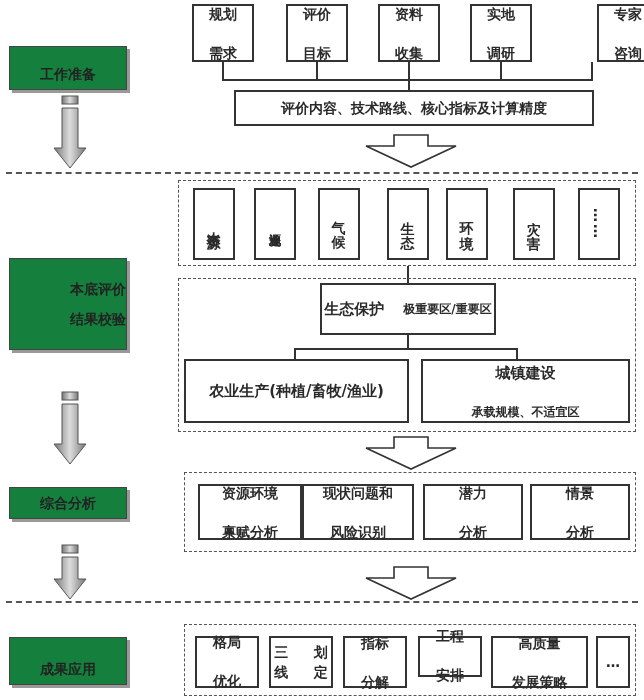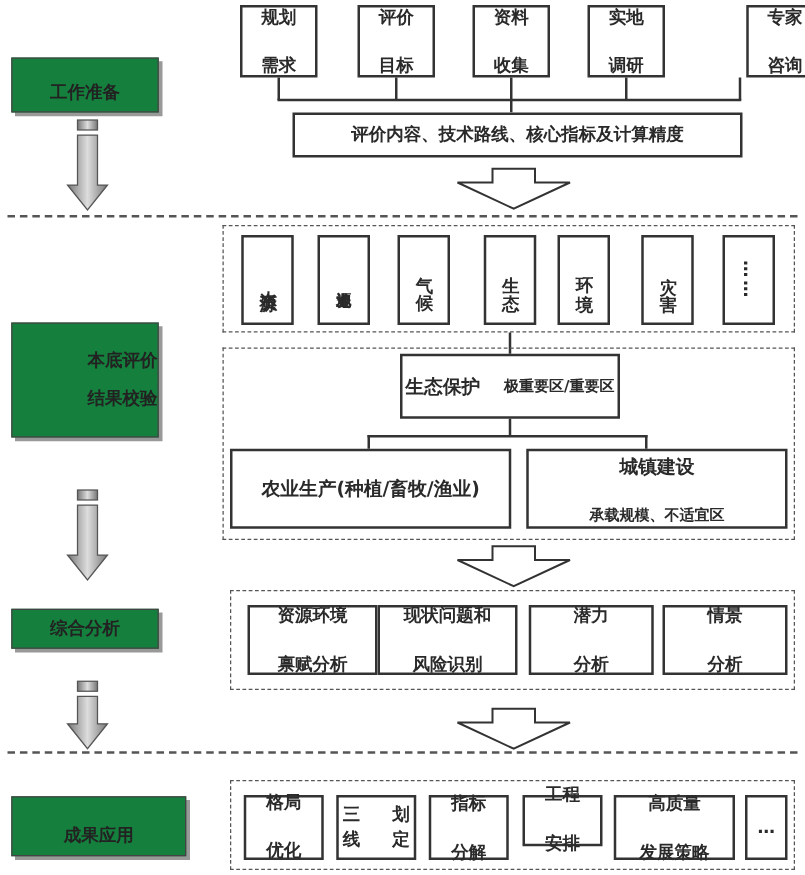"成果应用" div.stage { width: 140px -> 118px }
